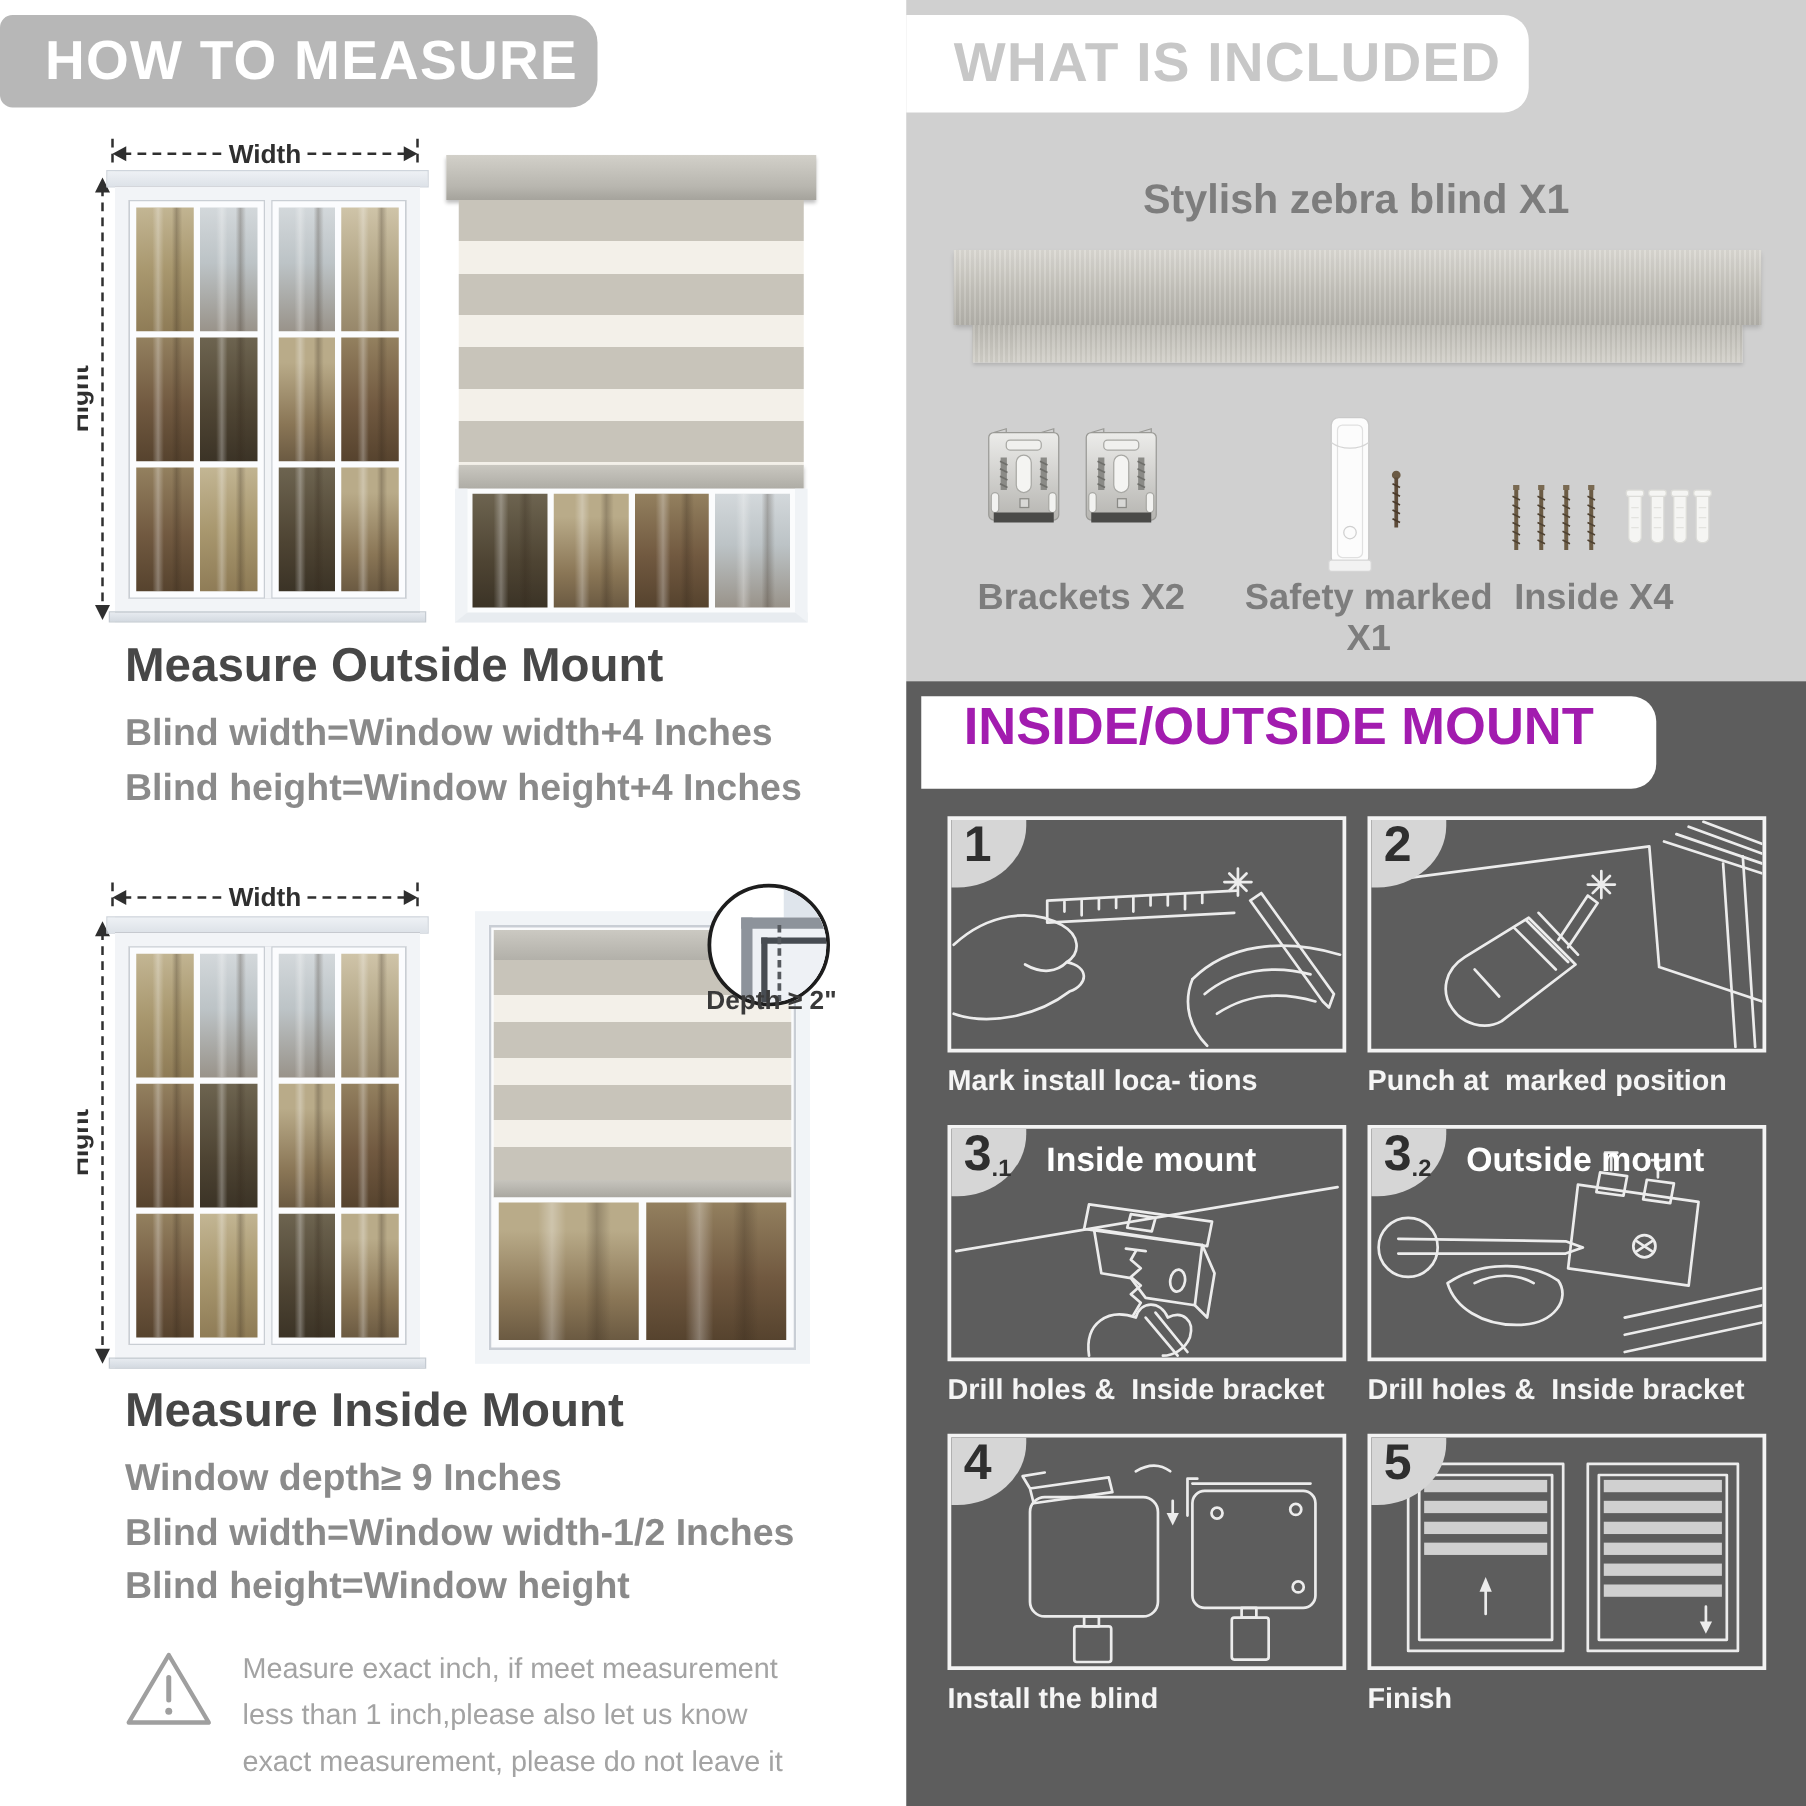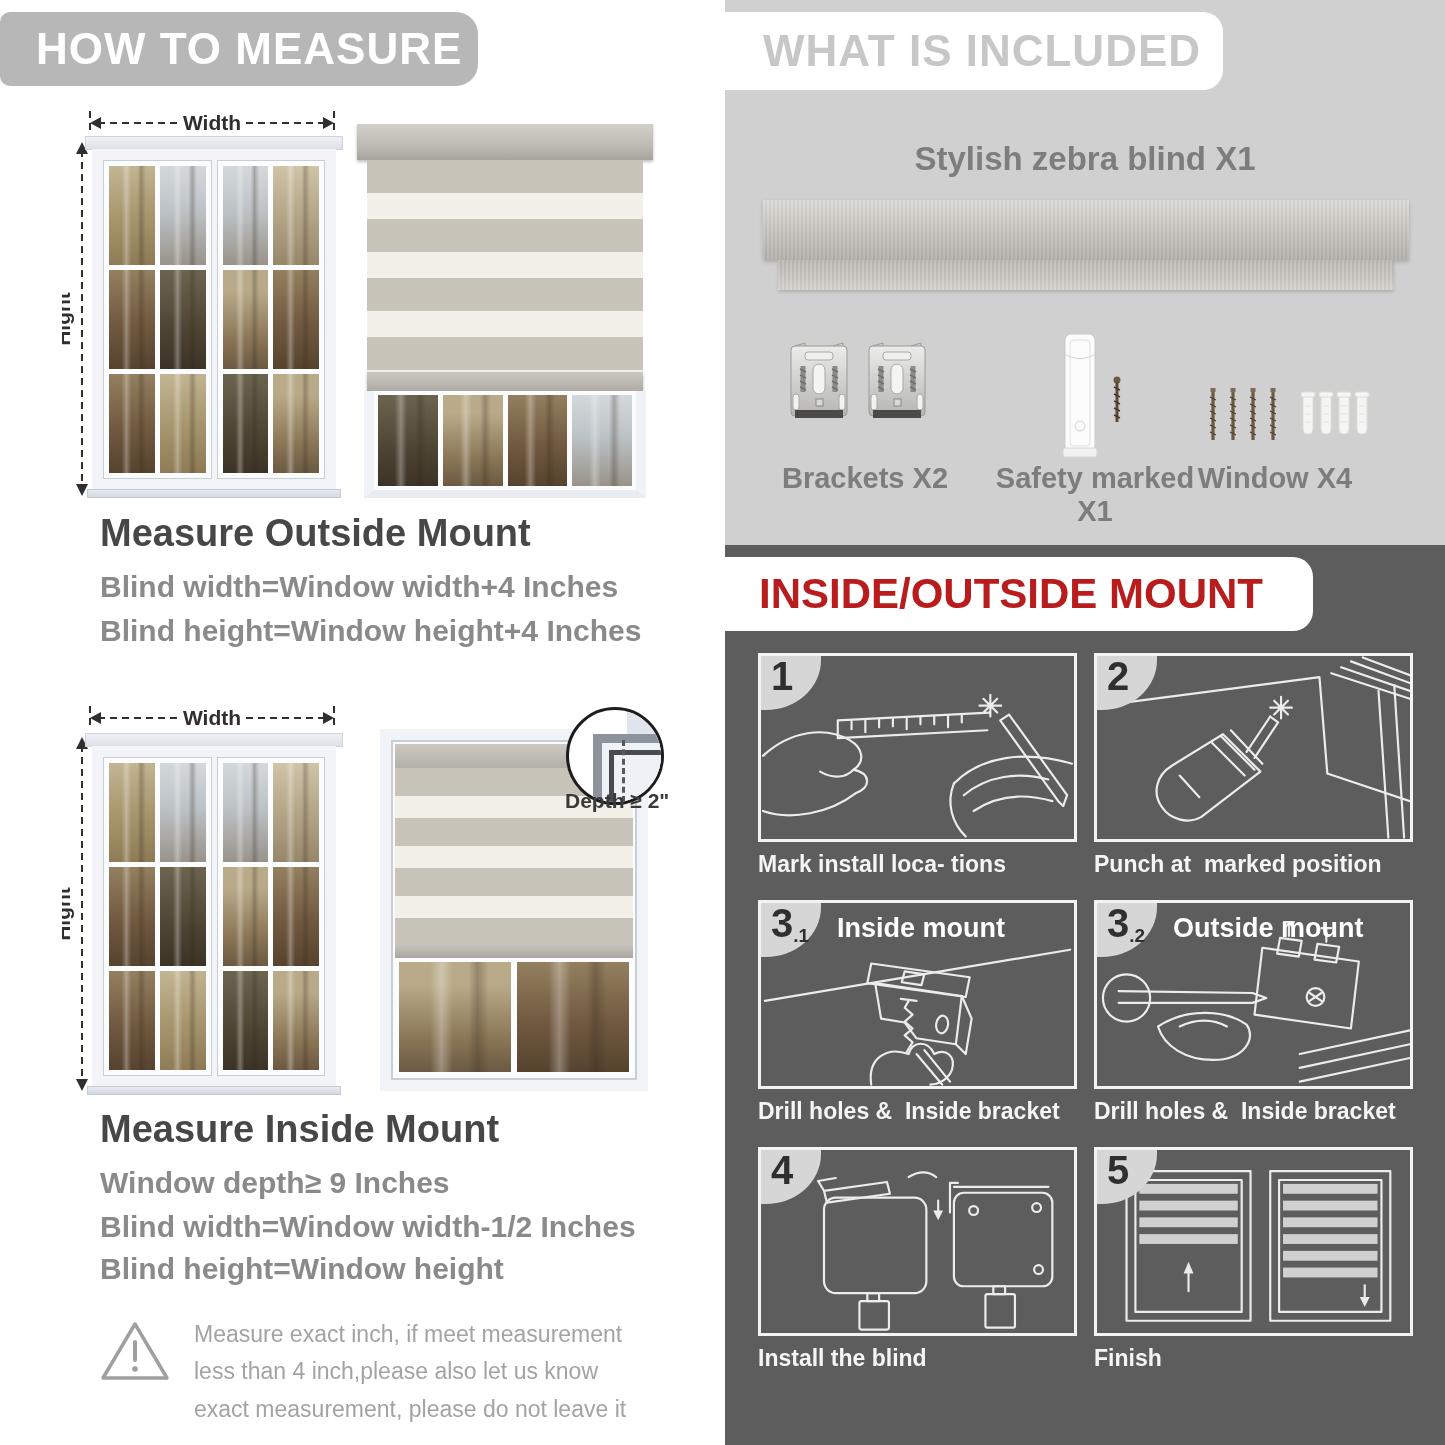"Window X4" div.comp-item-label { text: Window -> Inside }
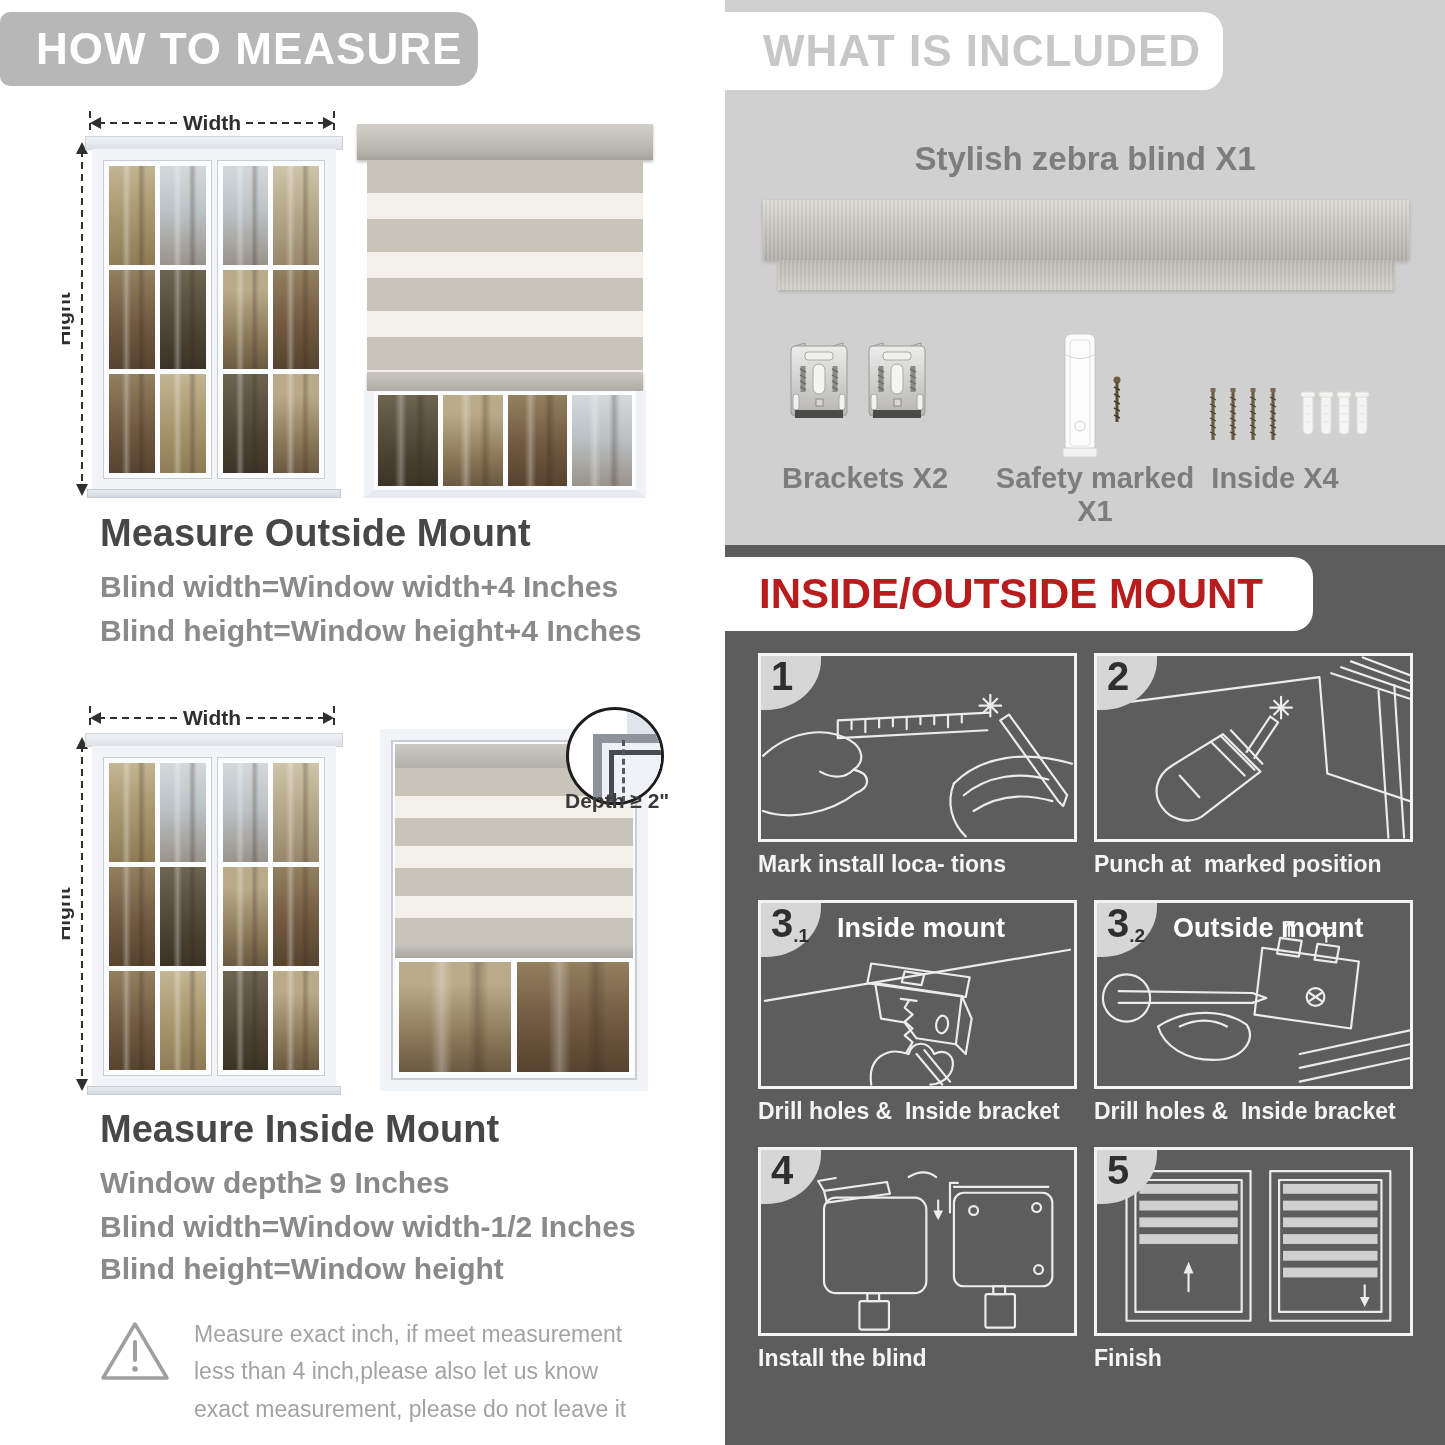"INSIDE/OUTSIDE MOUNT" .rb-header { align-items: center -> none; color: #b91c1c -> #a21caf; left: 0 -> 12px }
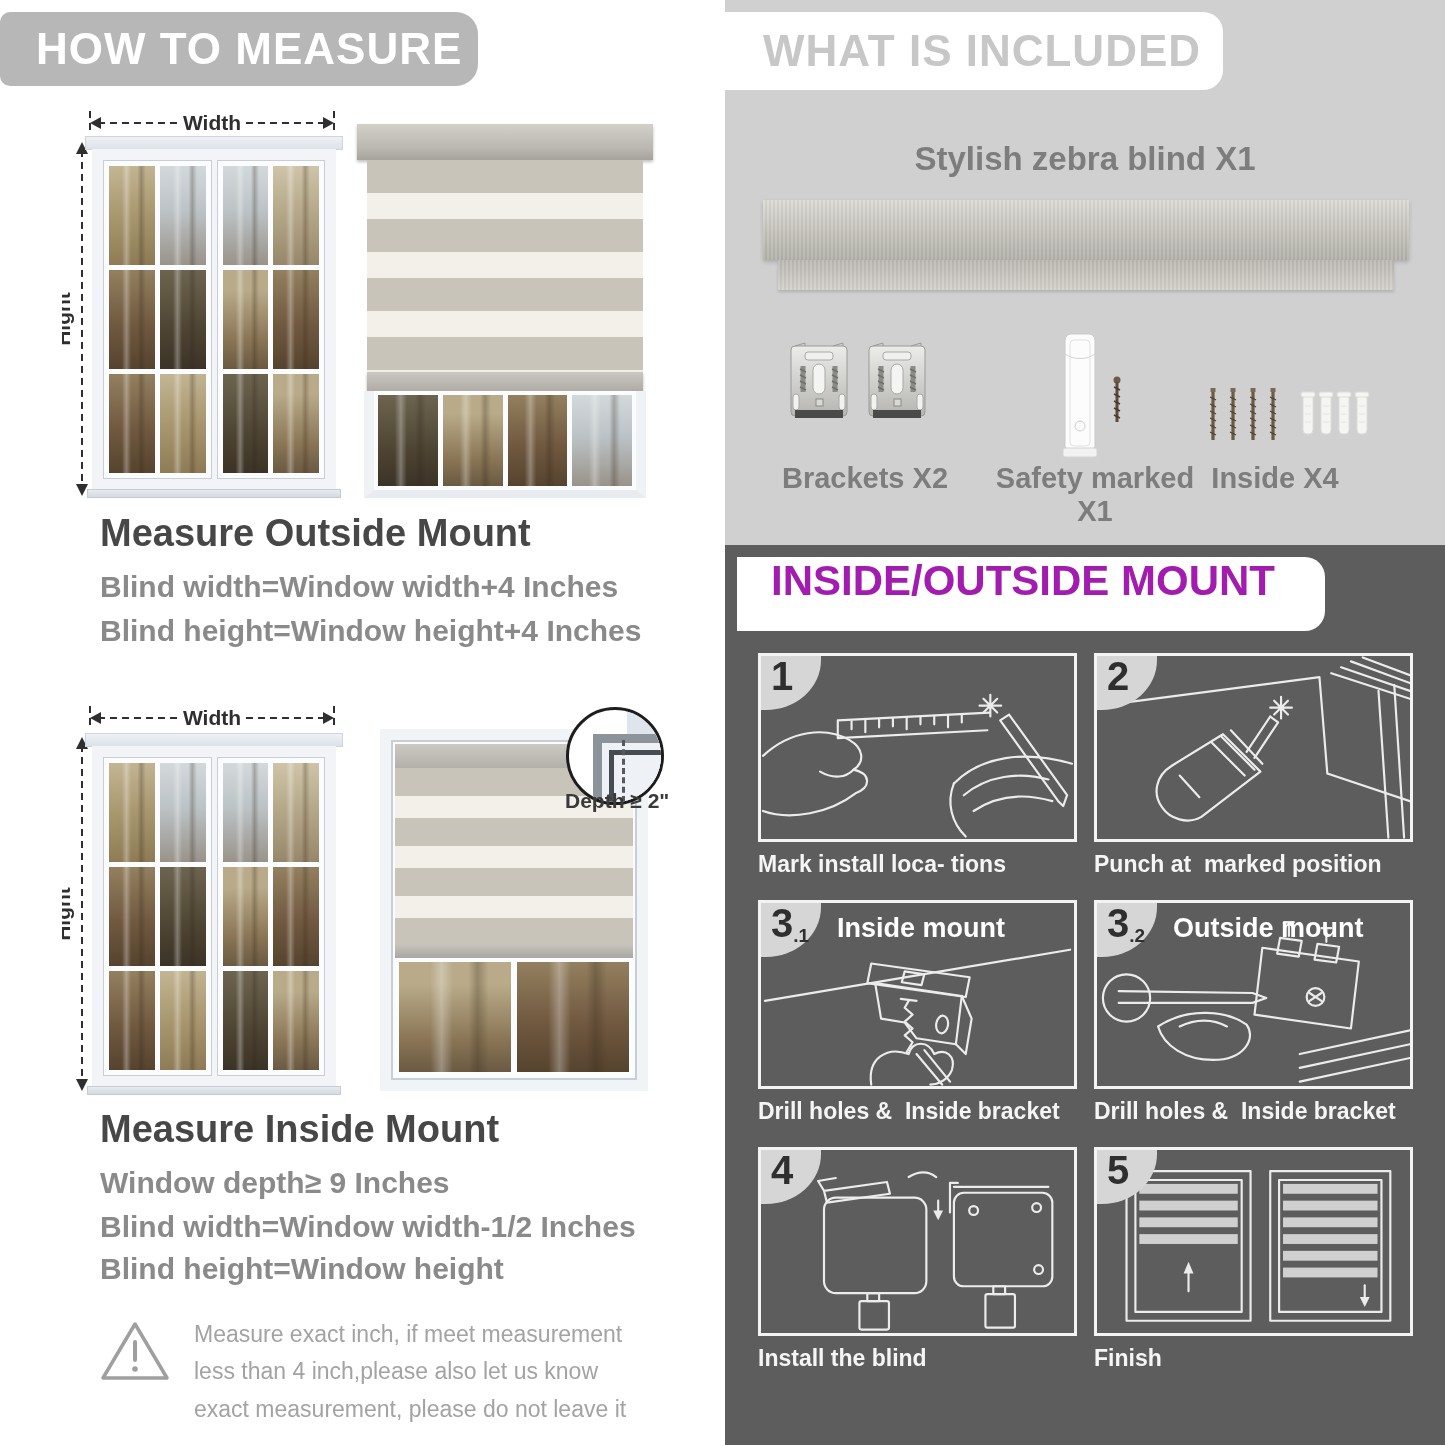"Measure exact inch, if meet" div.warn-text { text: 4 -> 1 }
